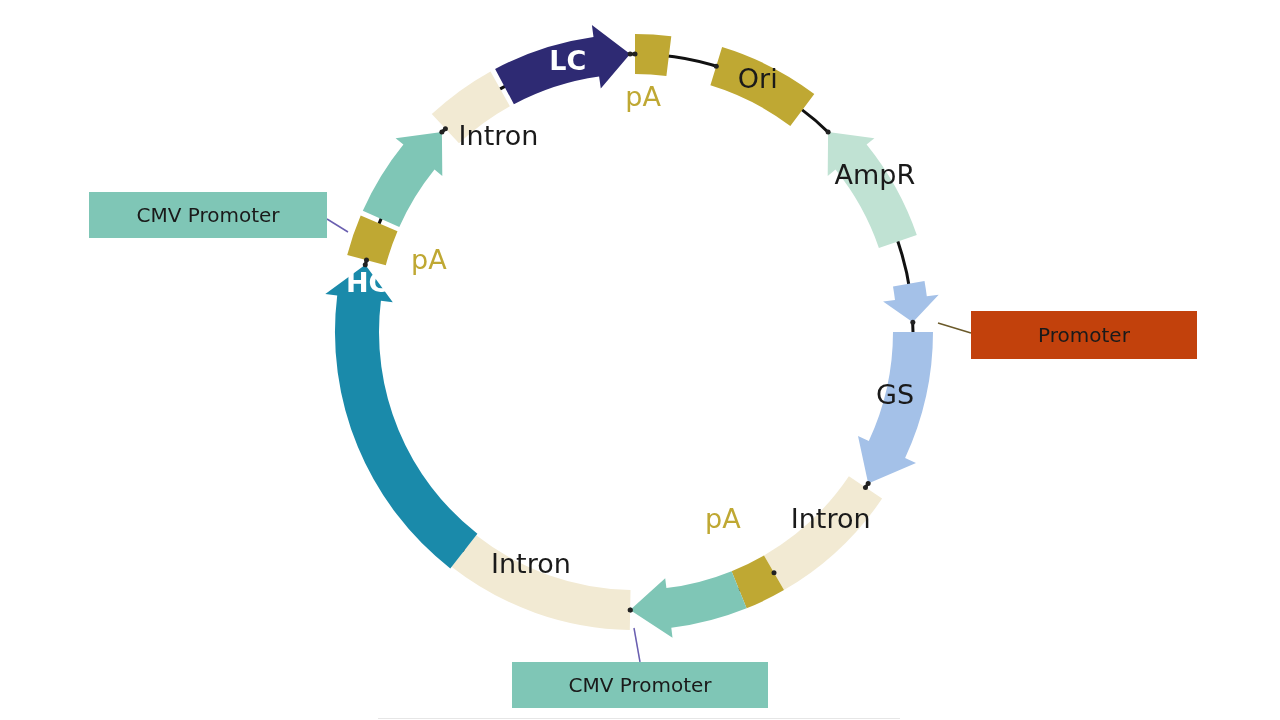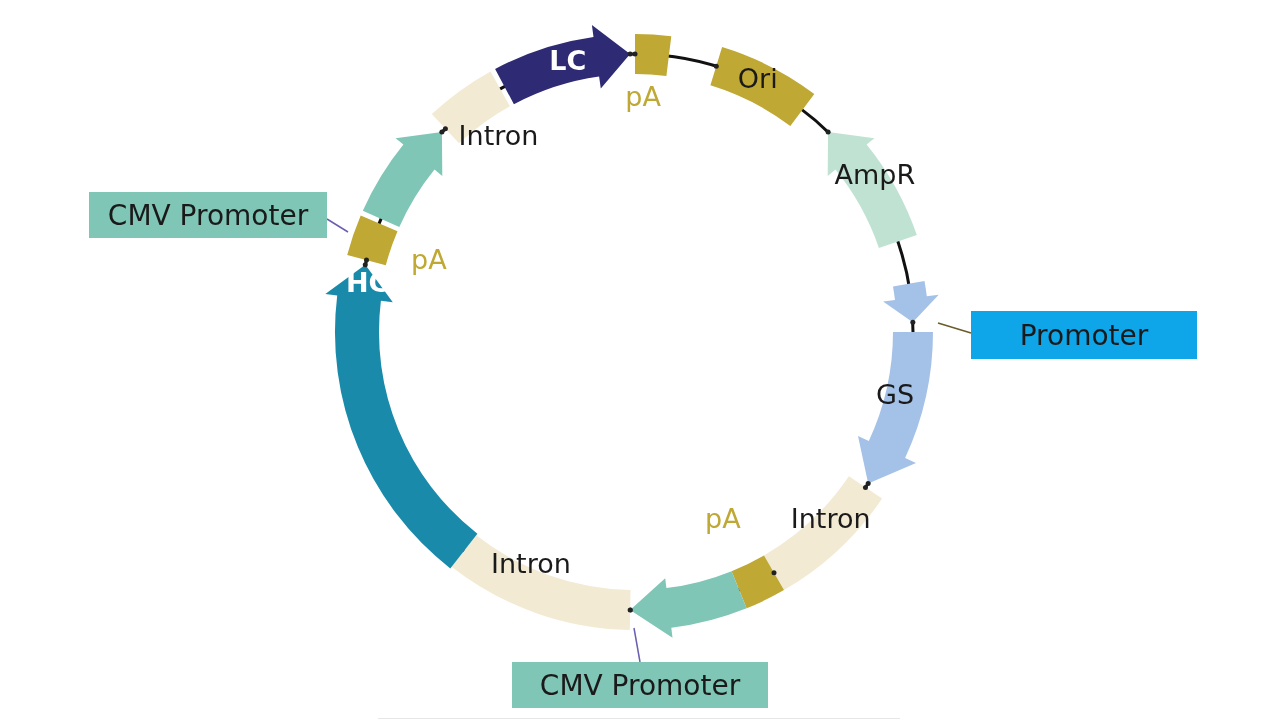"CMV Promoter" .callout { font-size: 28px -> 20px }
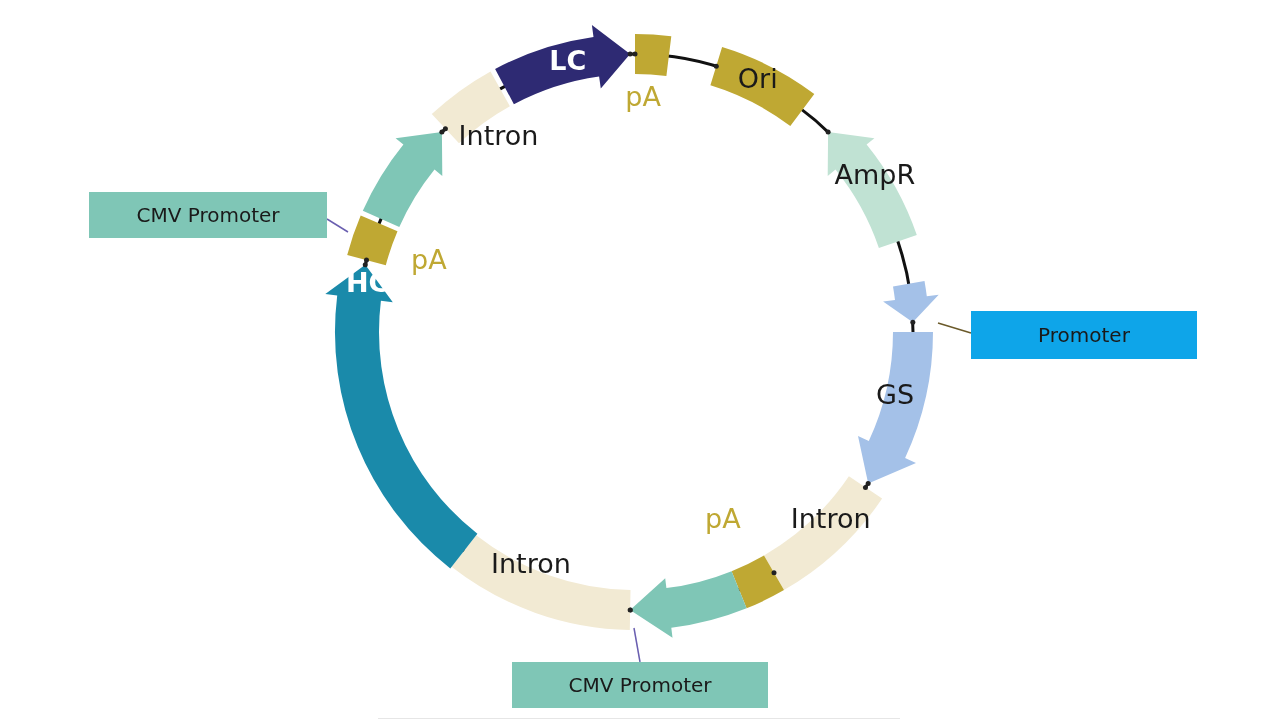"Promoter" div.callout { background: #0ea5e9 -> #c2410c }
